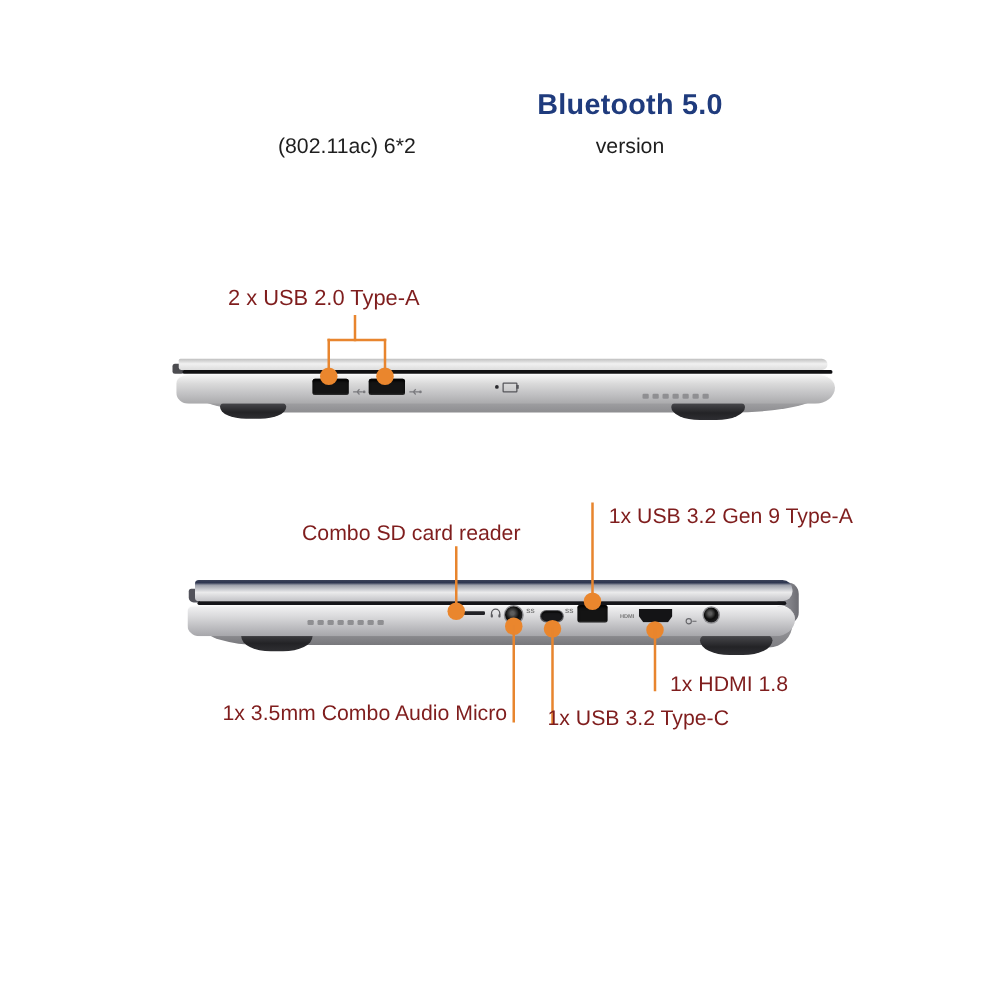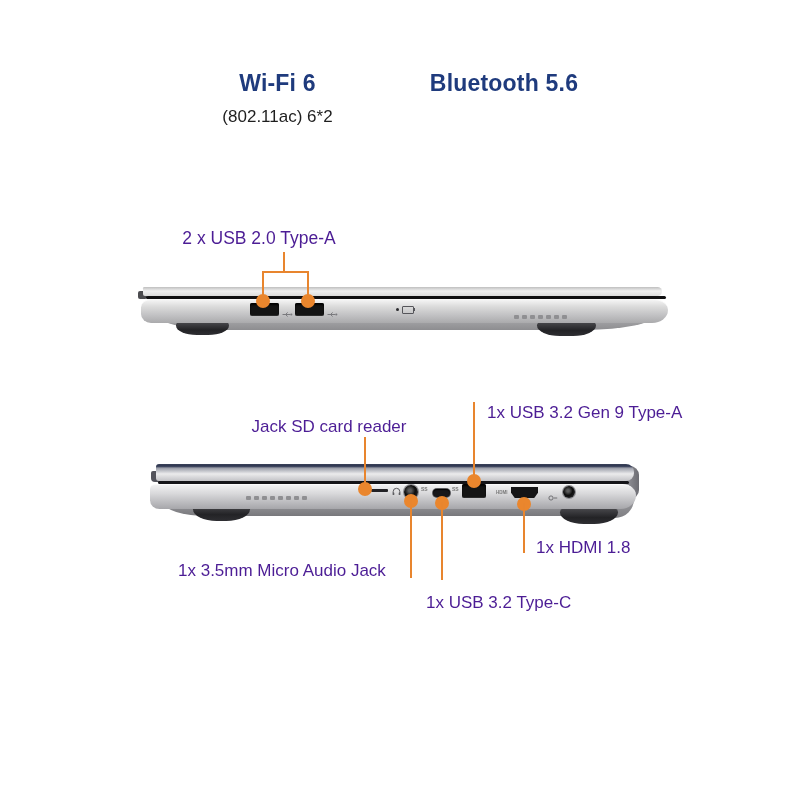"Wi-Fi 6" div.spec-title { html: <div>Wi-Fi 6</div> -> none }
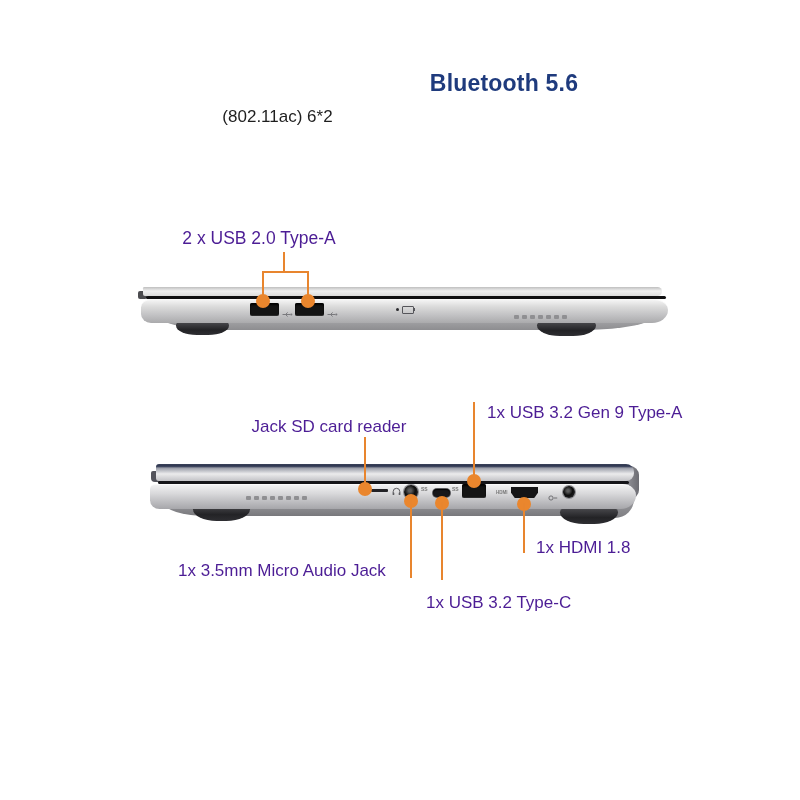"Bluetooth 5.6" div.spec-title { text: 5.6 -> 5.0 }
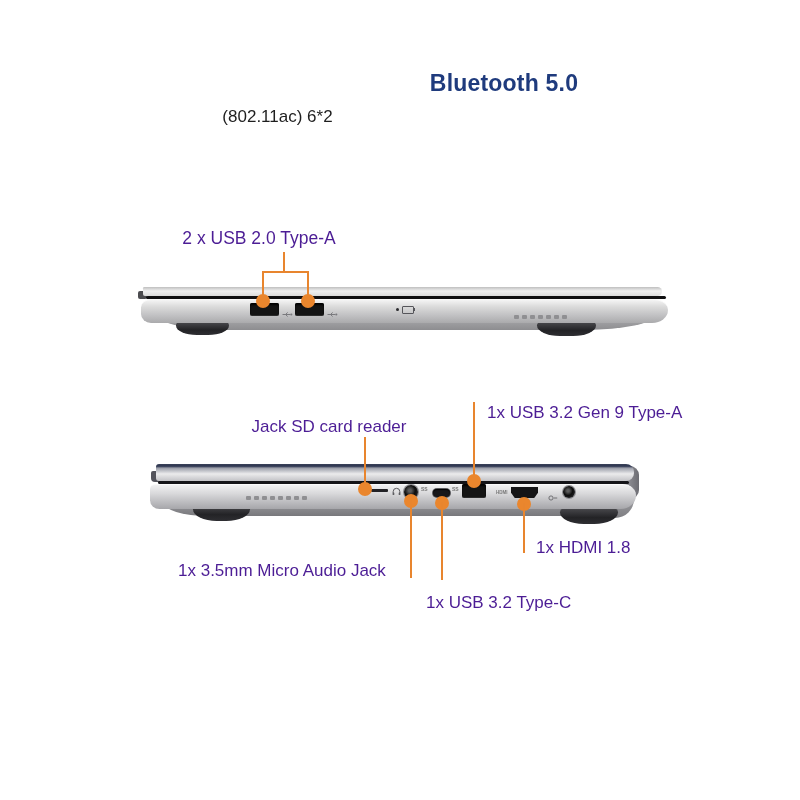"version" div.spec-sub { html: none -> <div>version</div> }
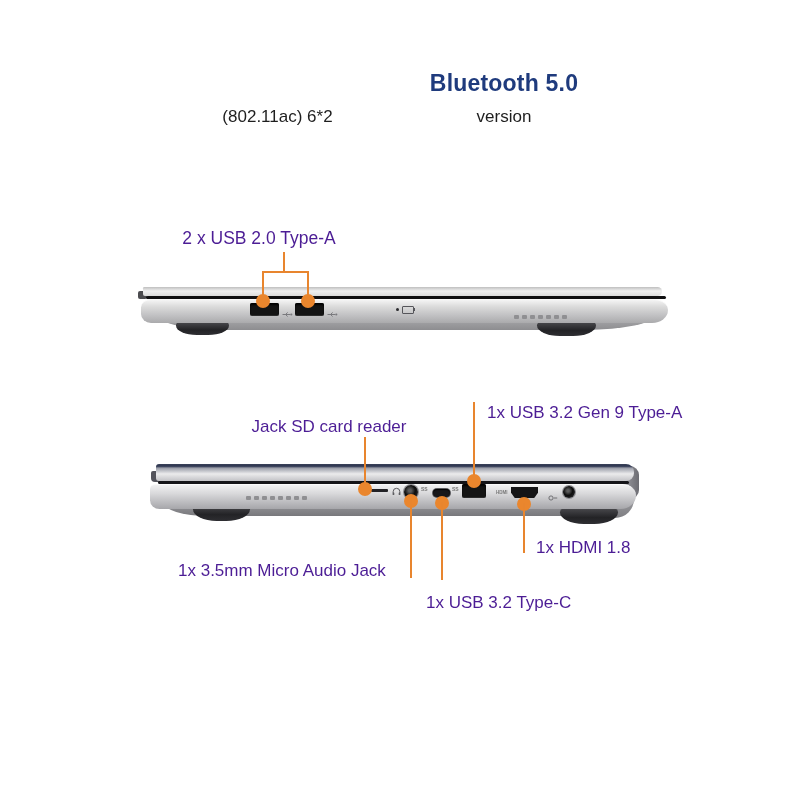"2 x USB 2.0 Type-A" .callout-label { color: #4c1d95 -> #7f1d1d }
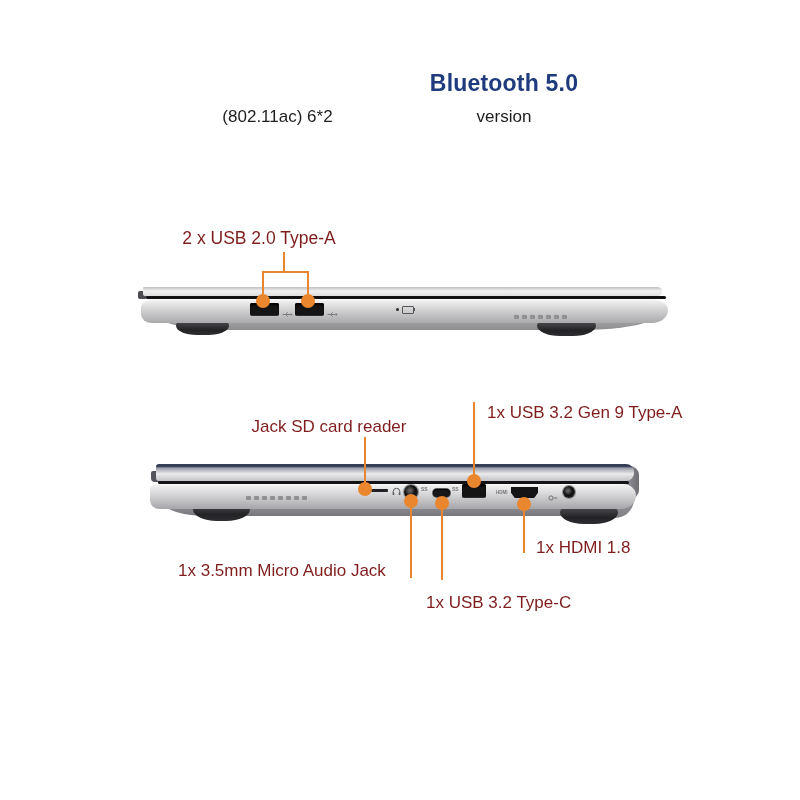"Jack SD card reader" div.callout-label { text: Jack -> Combo }
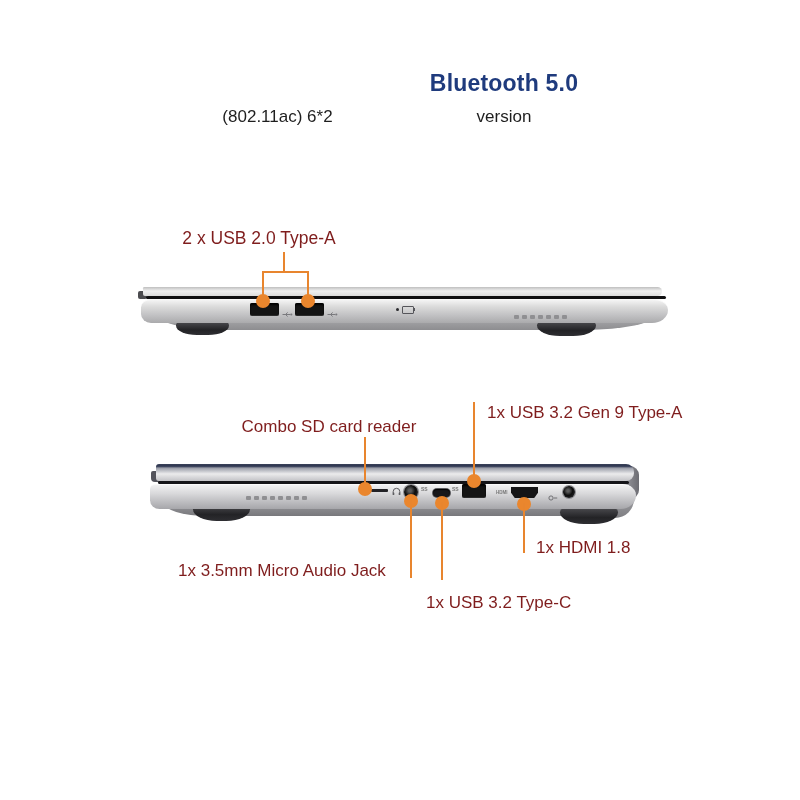"1x 3.5mm Micro Audio Jack" div.callout-label { text: Micro Audio Jack -> Combo Audio Micro }
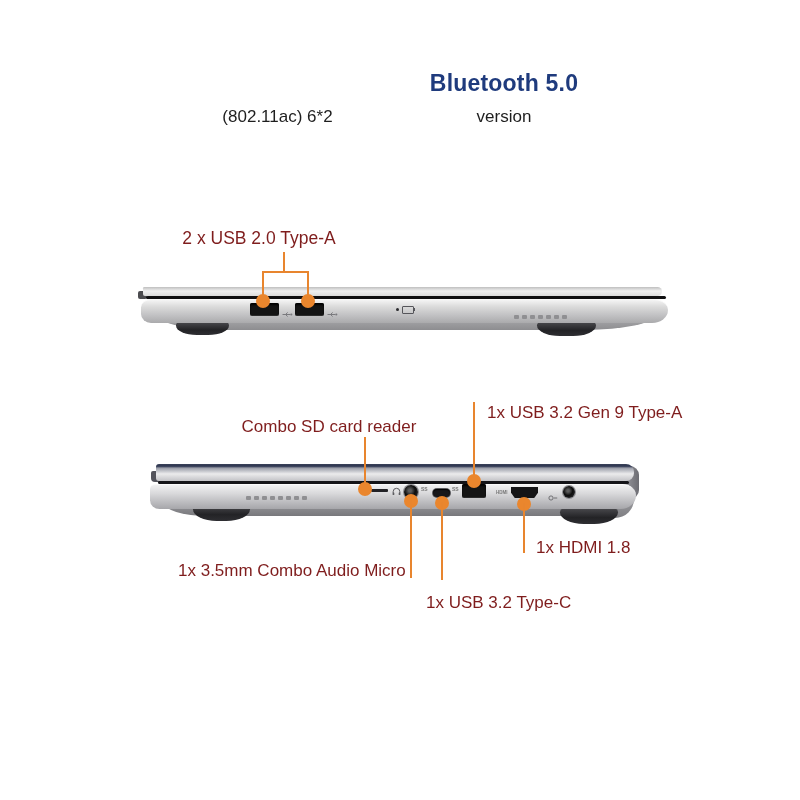"1x USB 3.2 Type-C" div.callout-label { left: 426px -> 438px; margin-top: 28px -> none }
